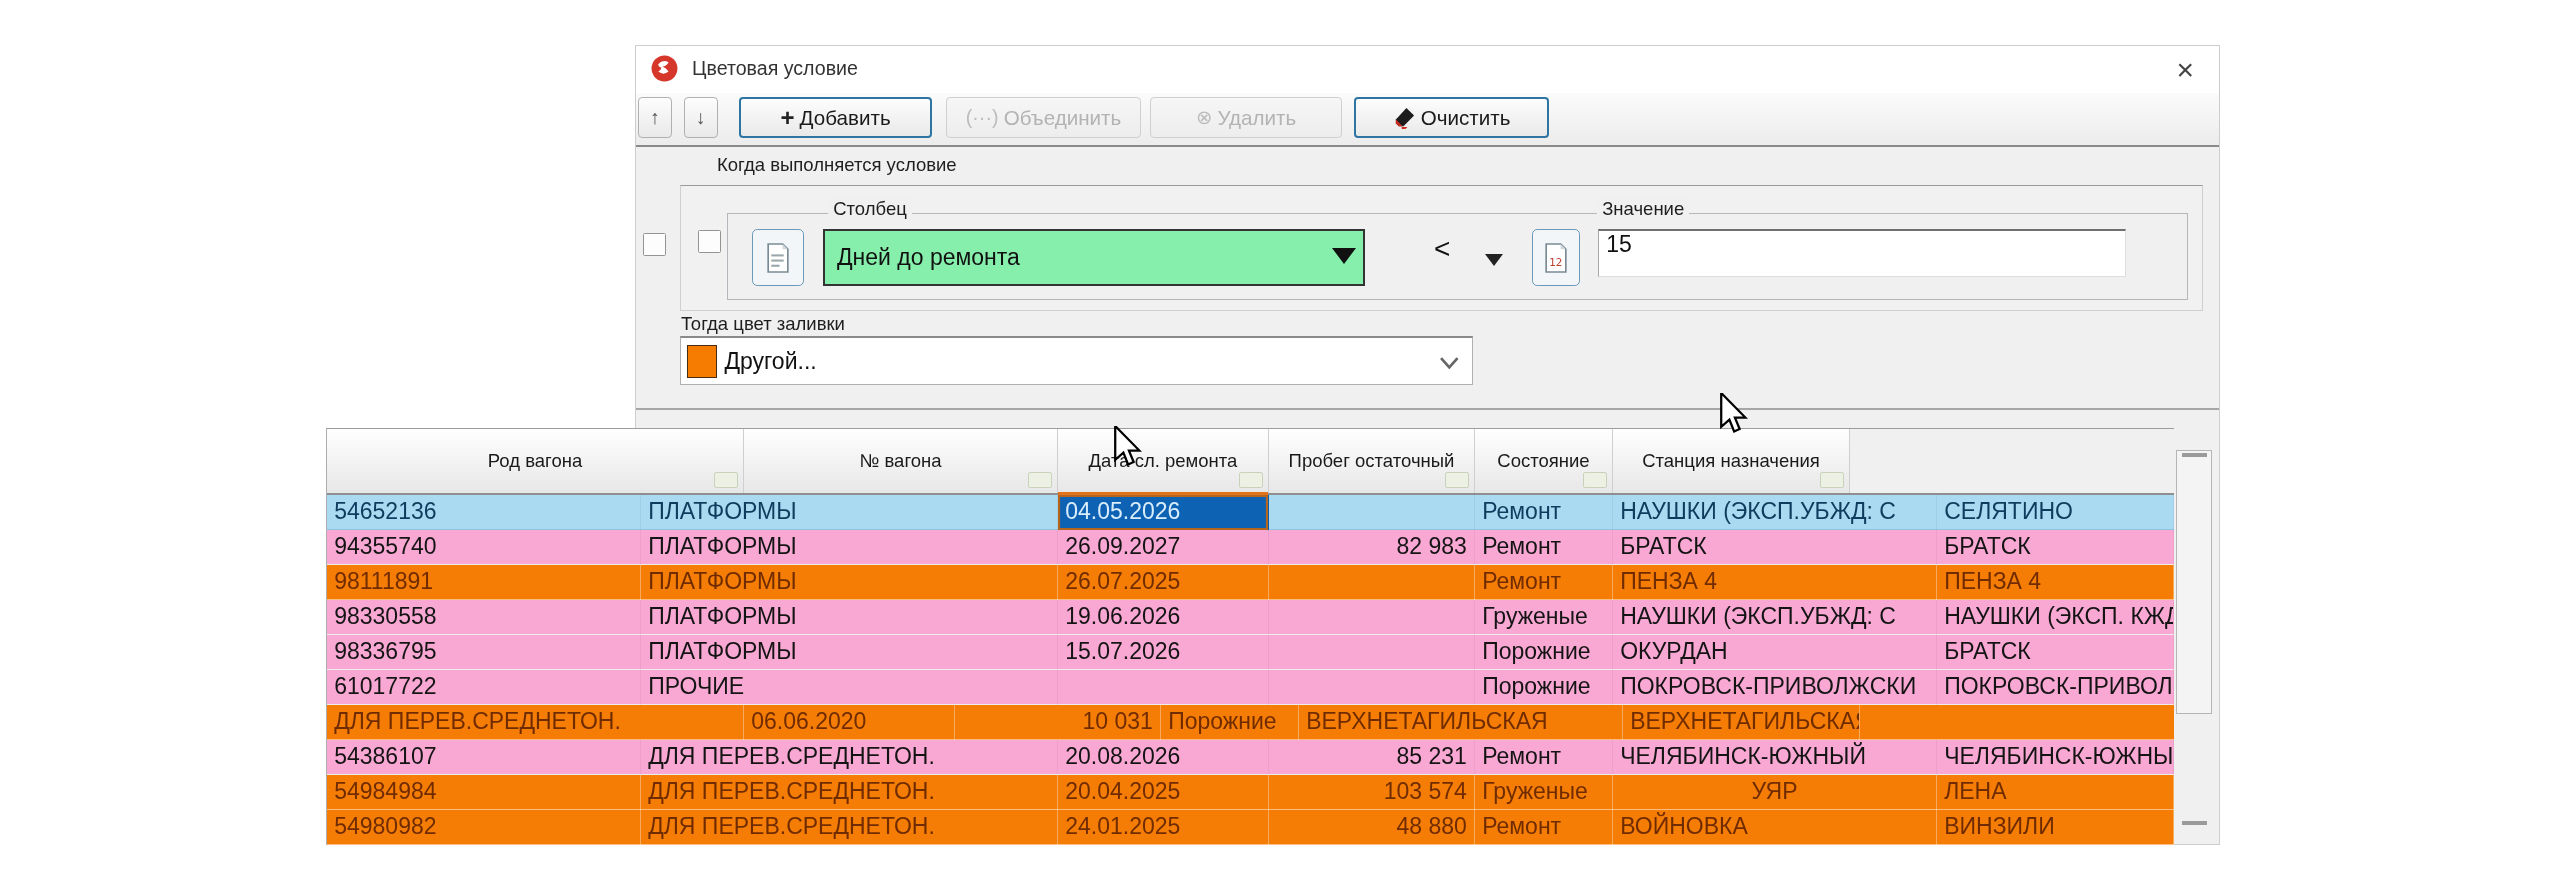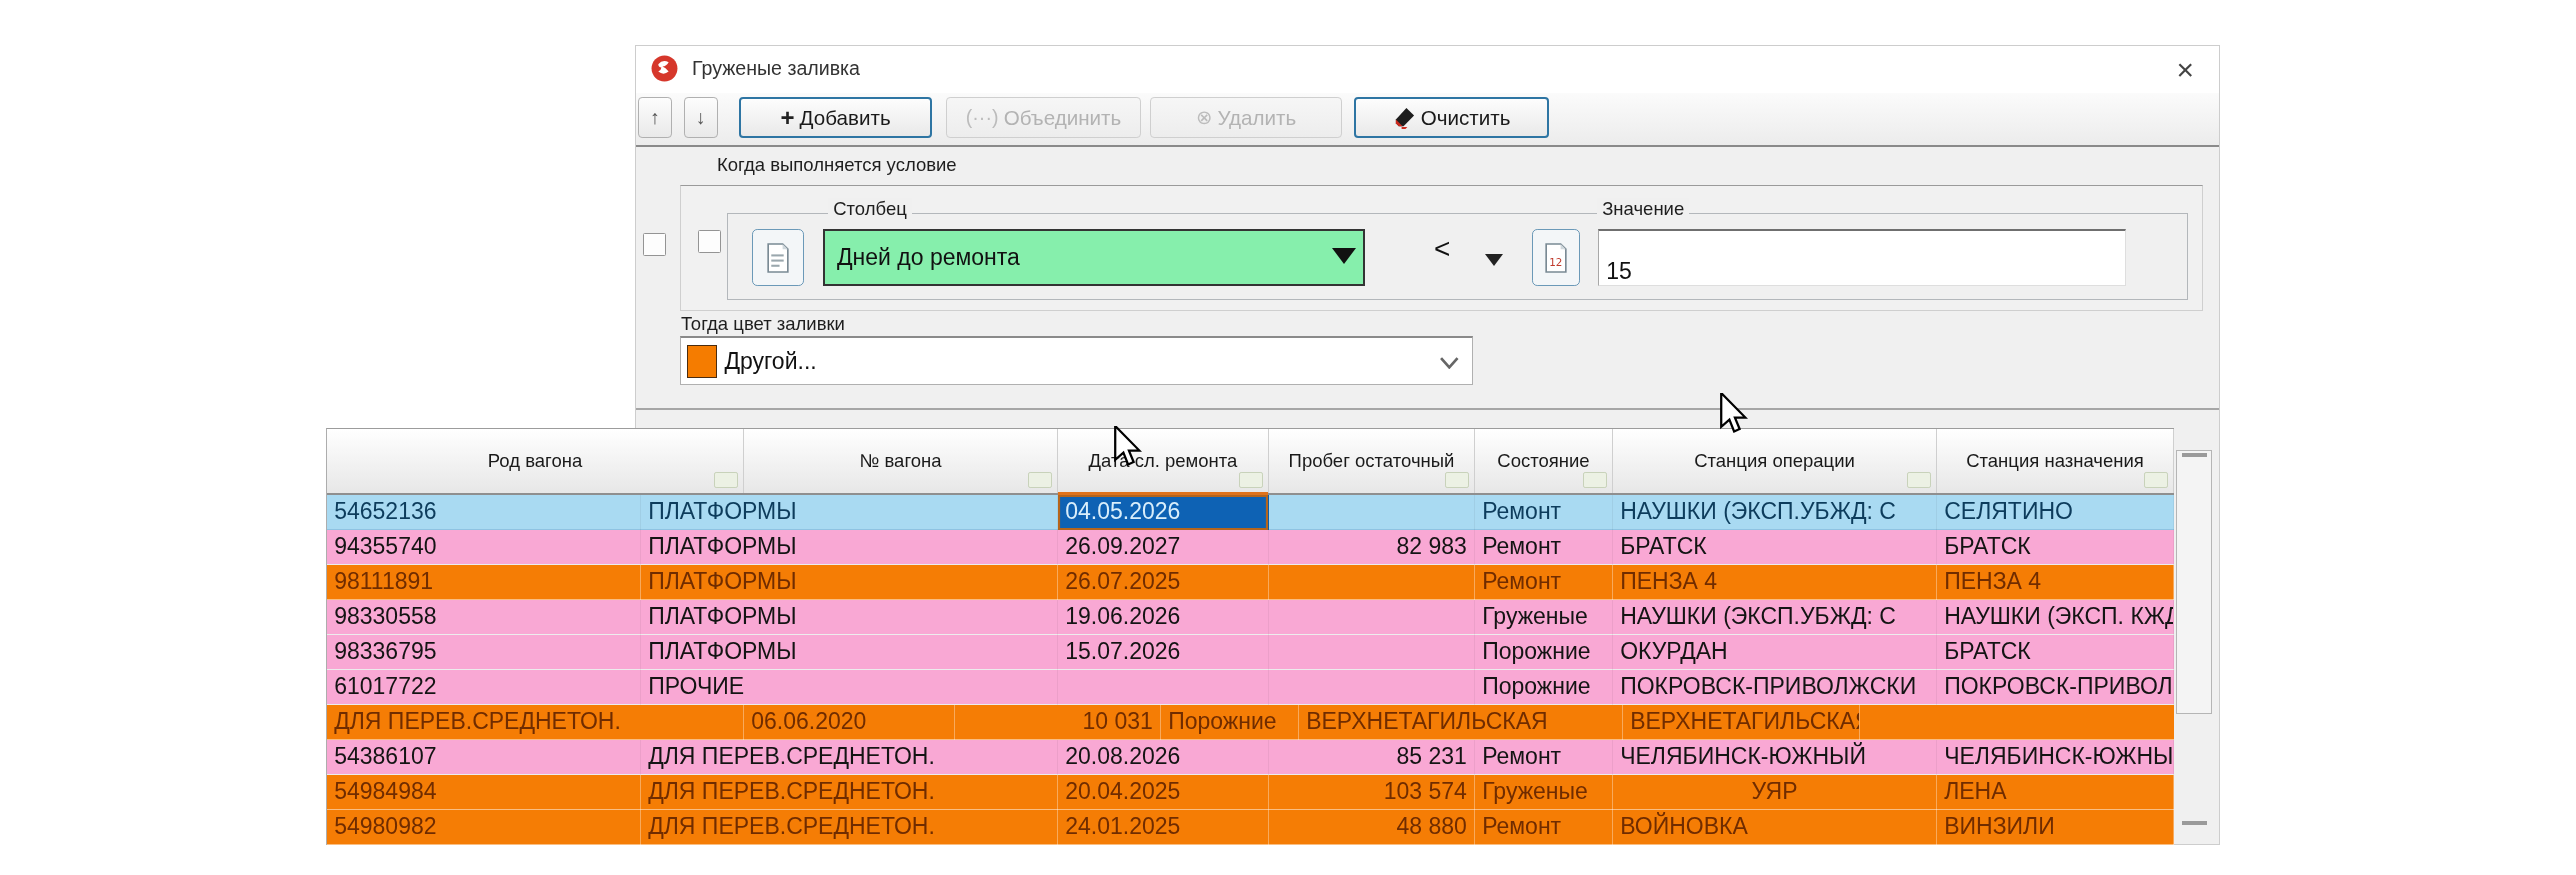"Груженые заливка" span.dlg-title { text: Груженые заливка -> Цветовая условие }
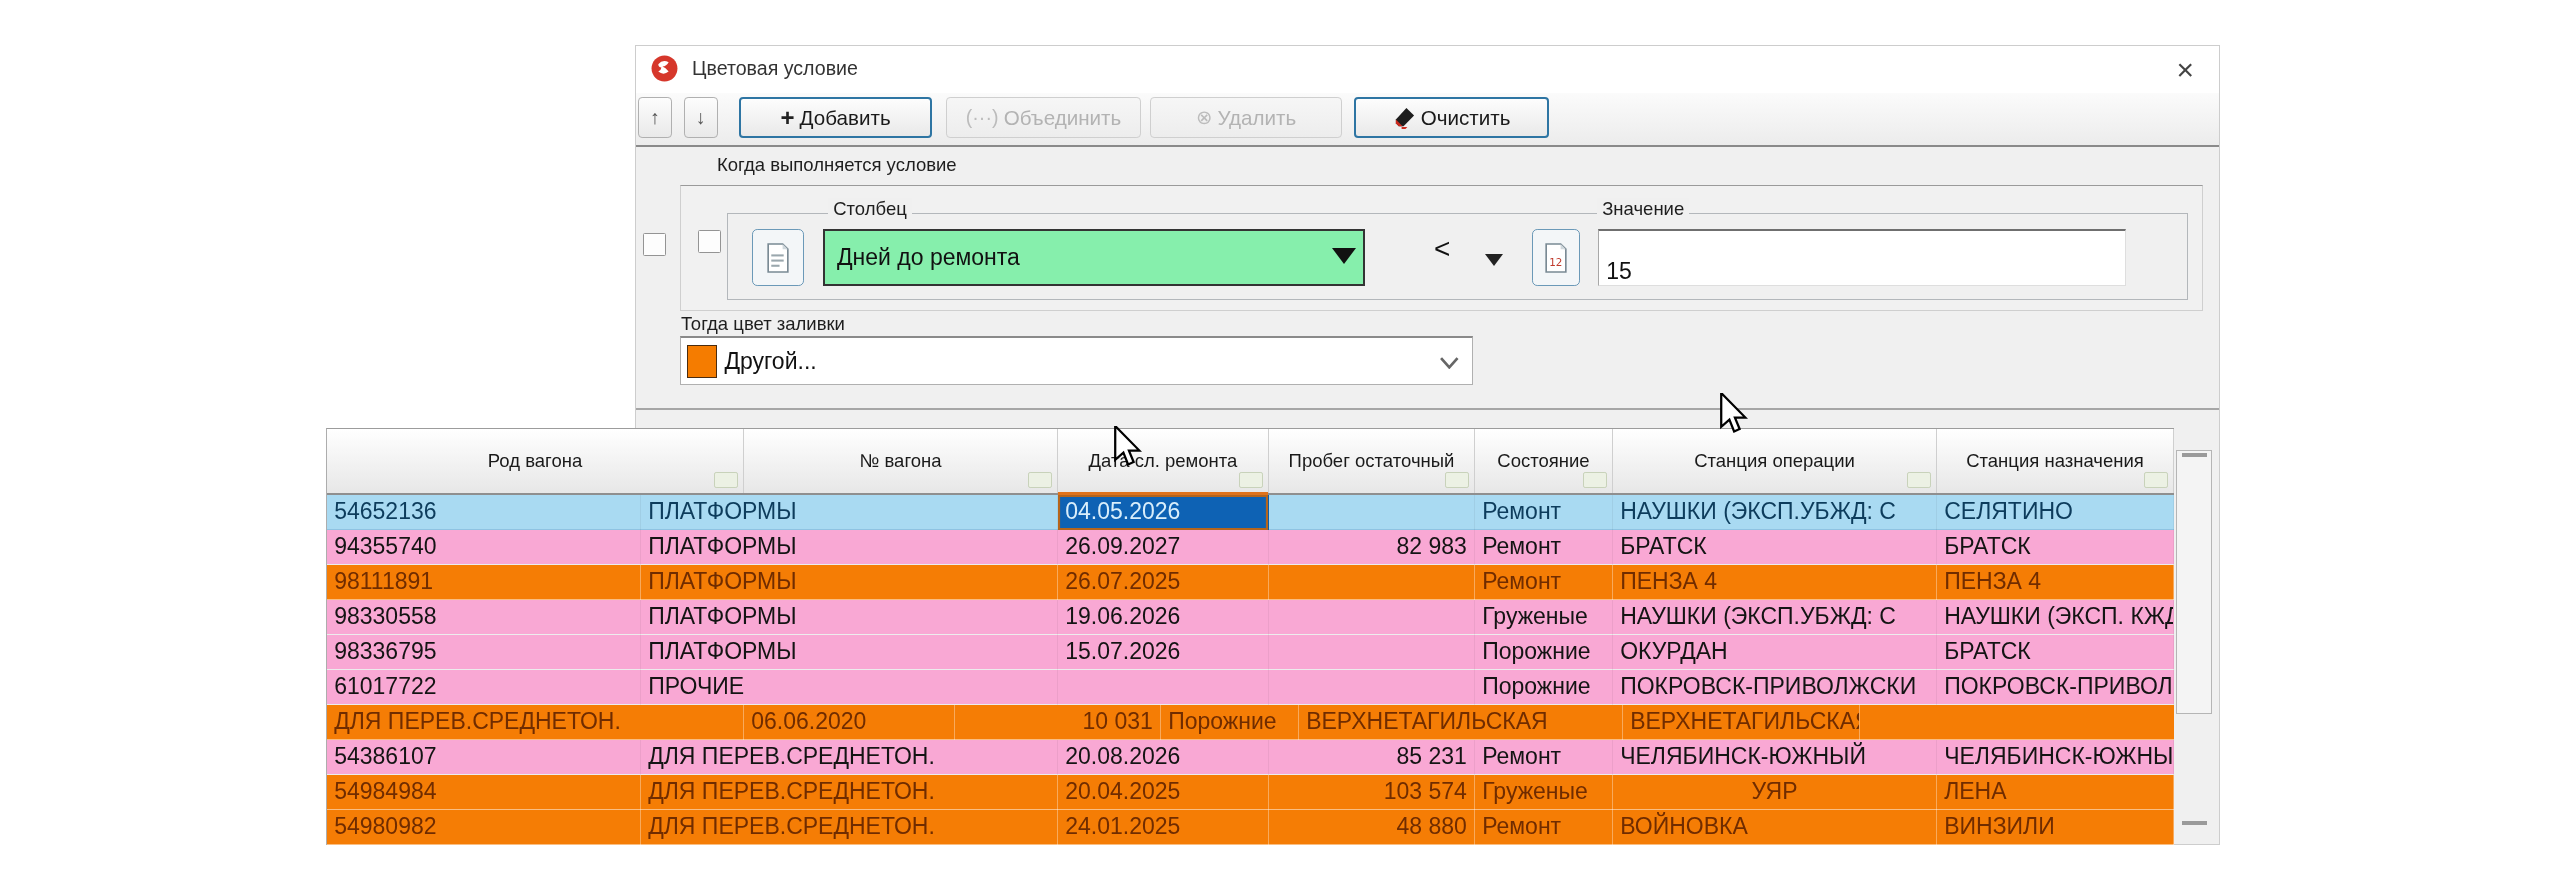"15" .value-input { align-items: flex-end -> flex-start; height: 57px -> 48px }
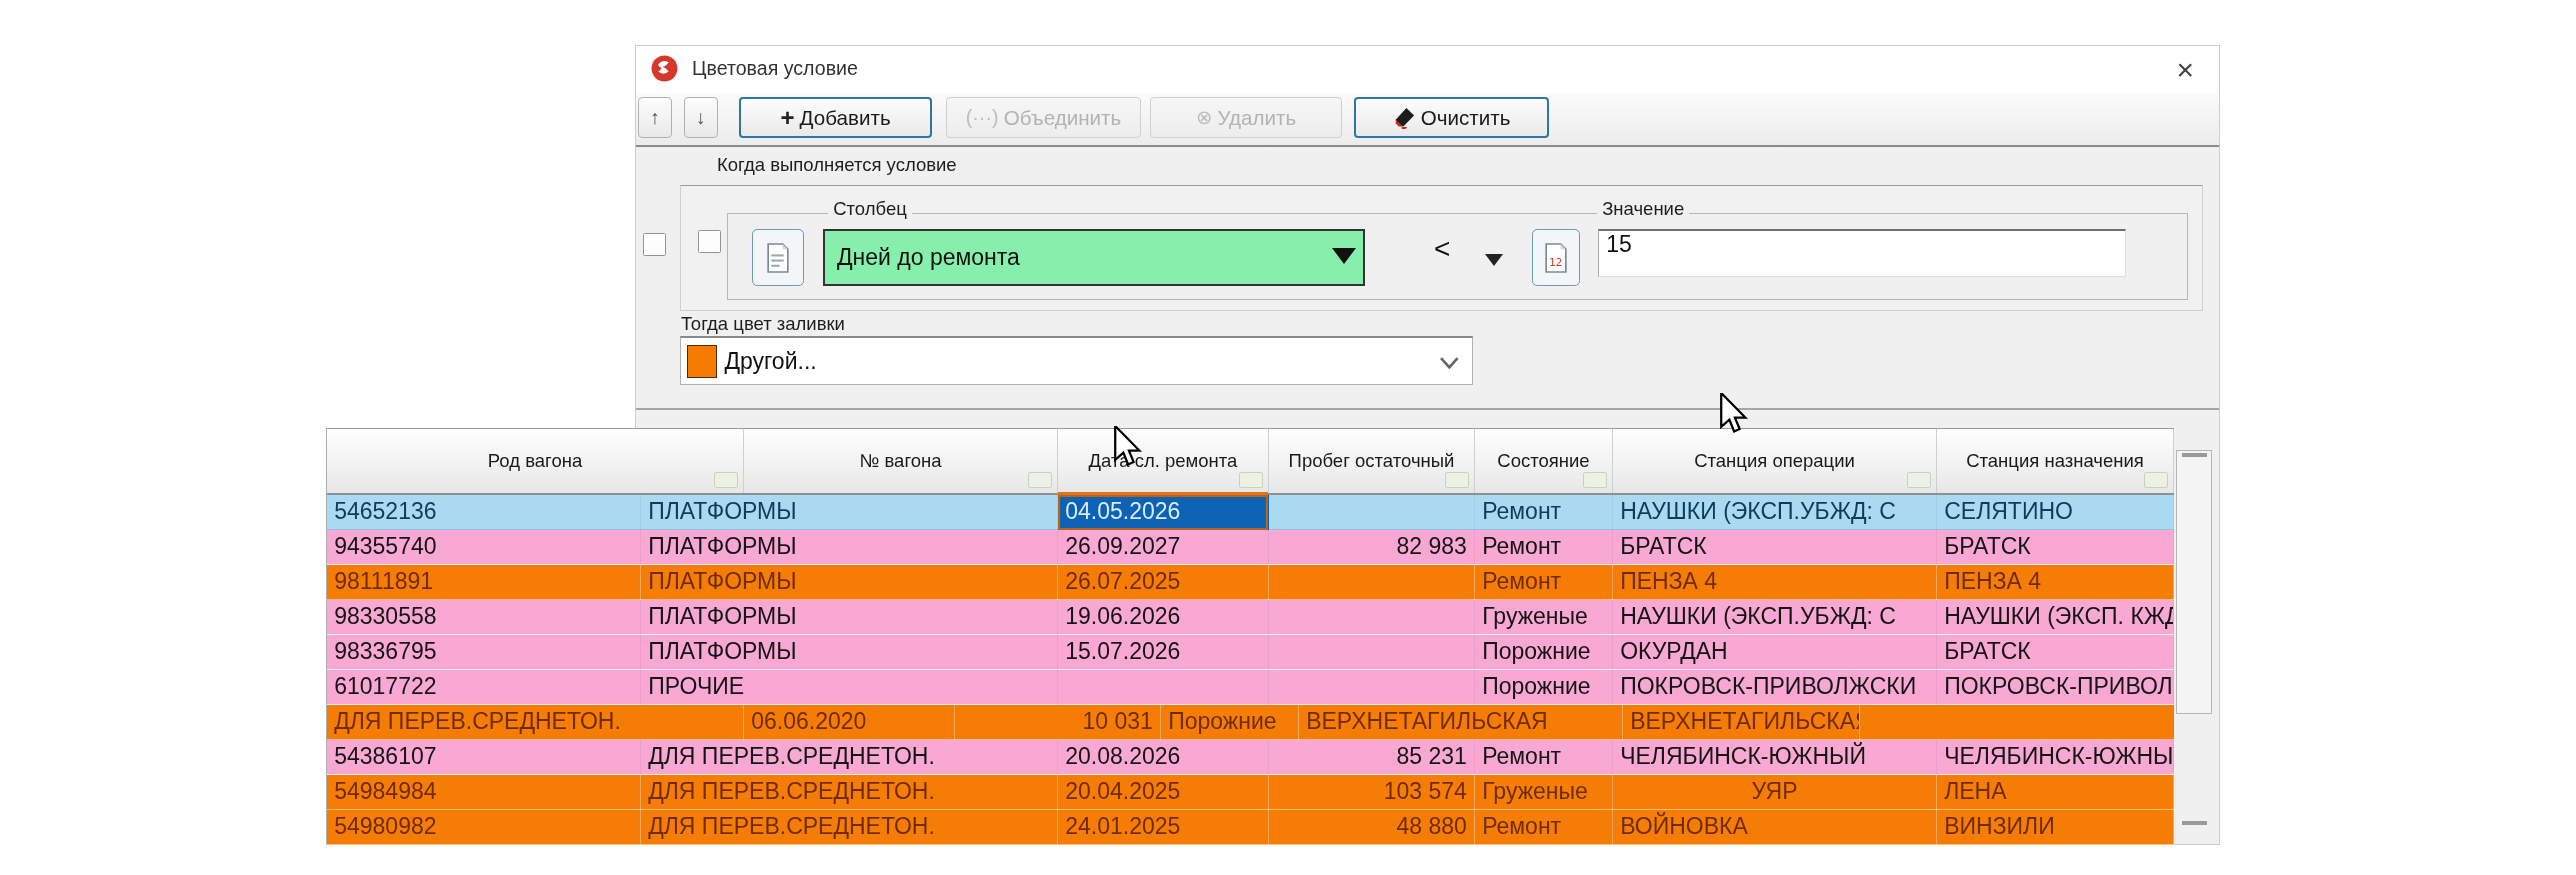"Станция операции" div.hcell { html: <div> <span>Станция операции</span> <span></span> </div> -> none }
